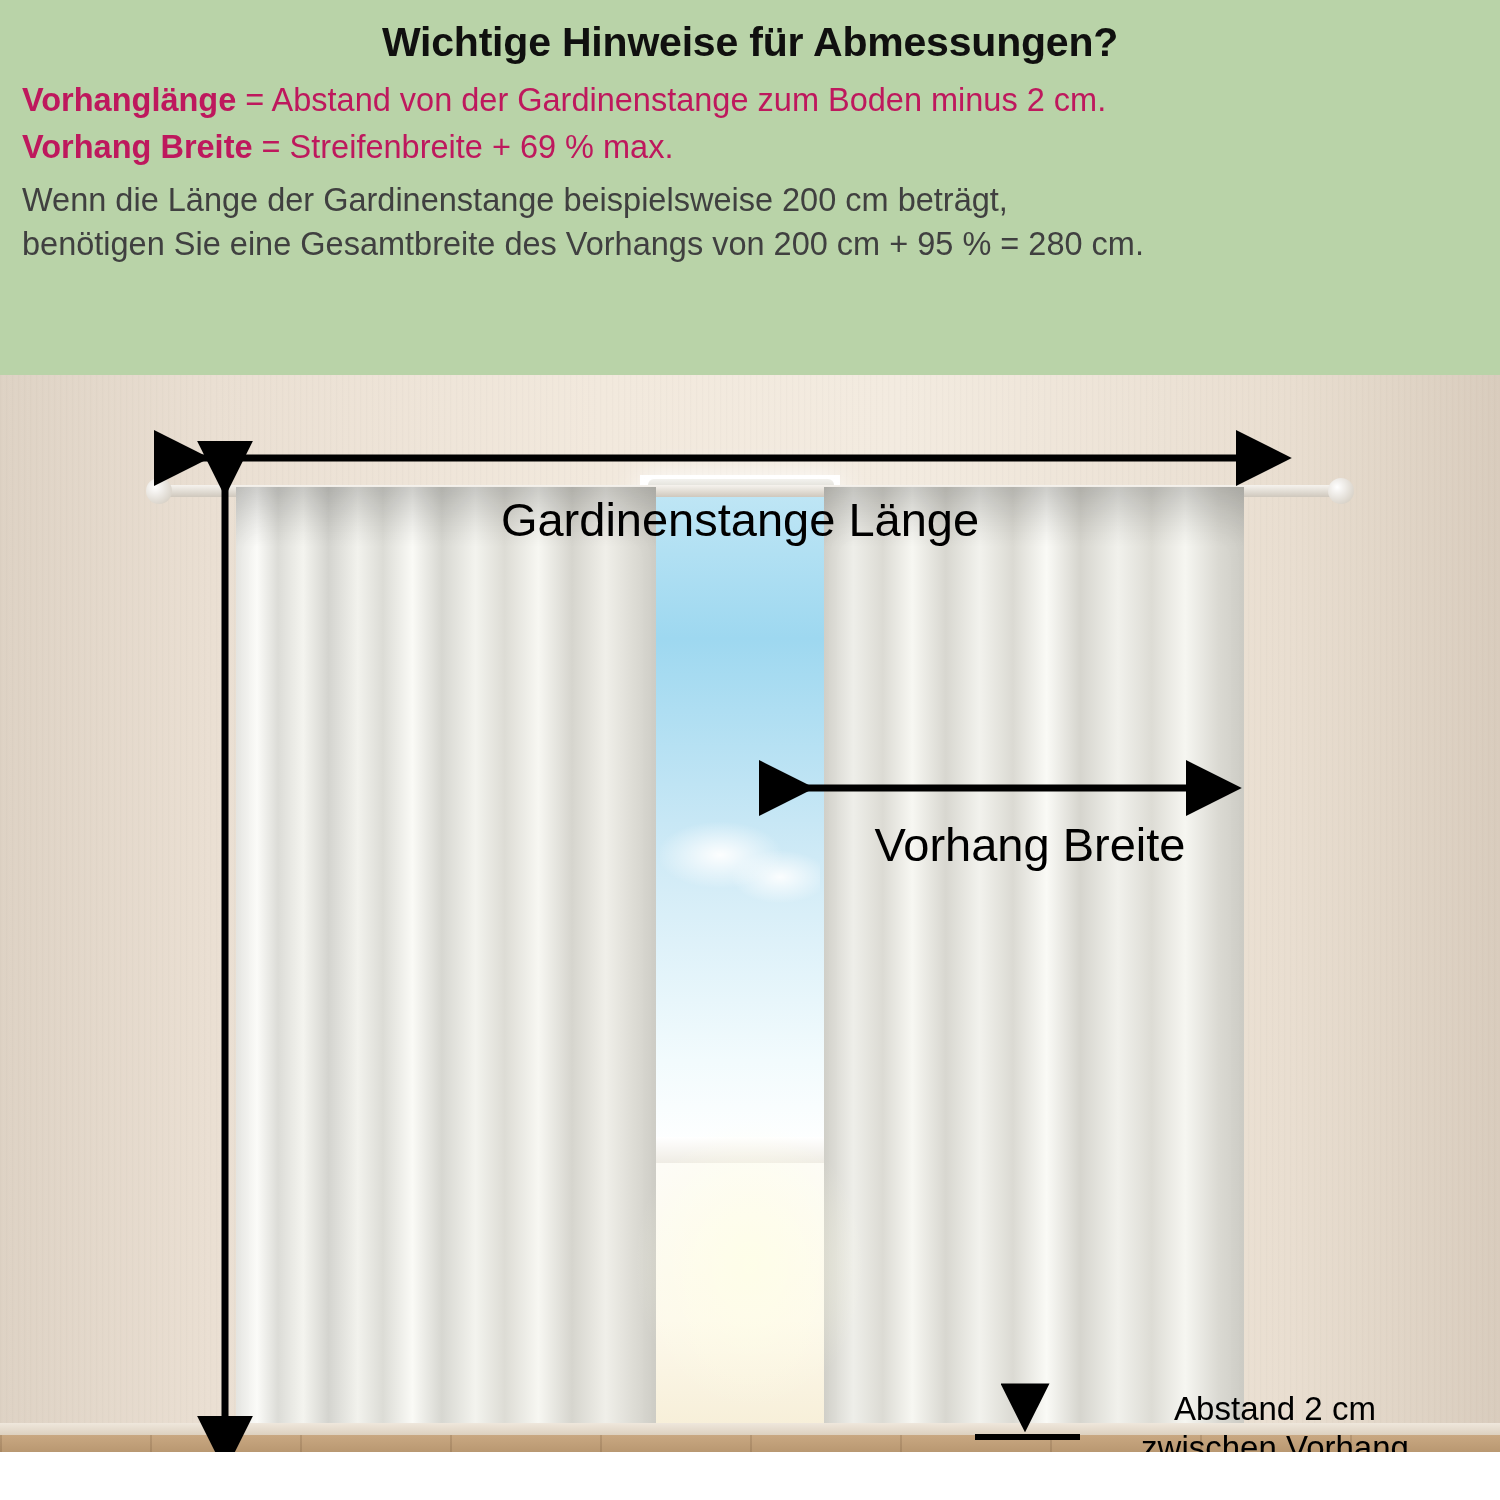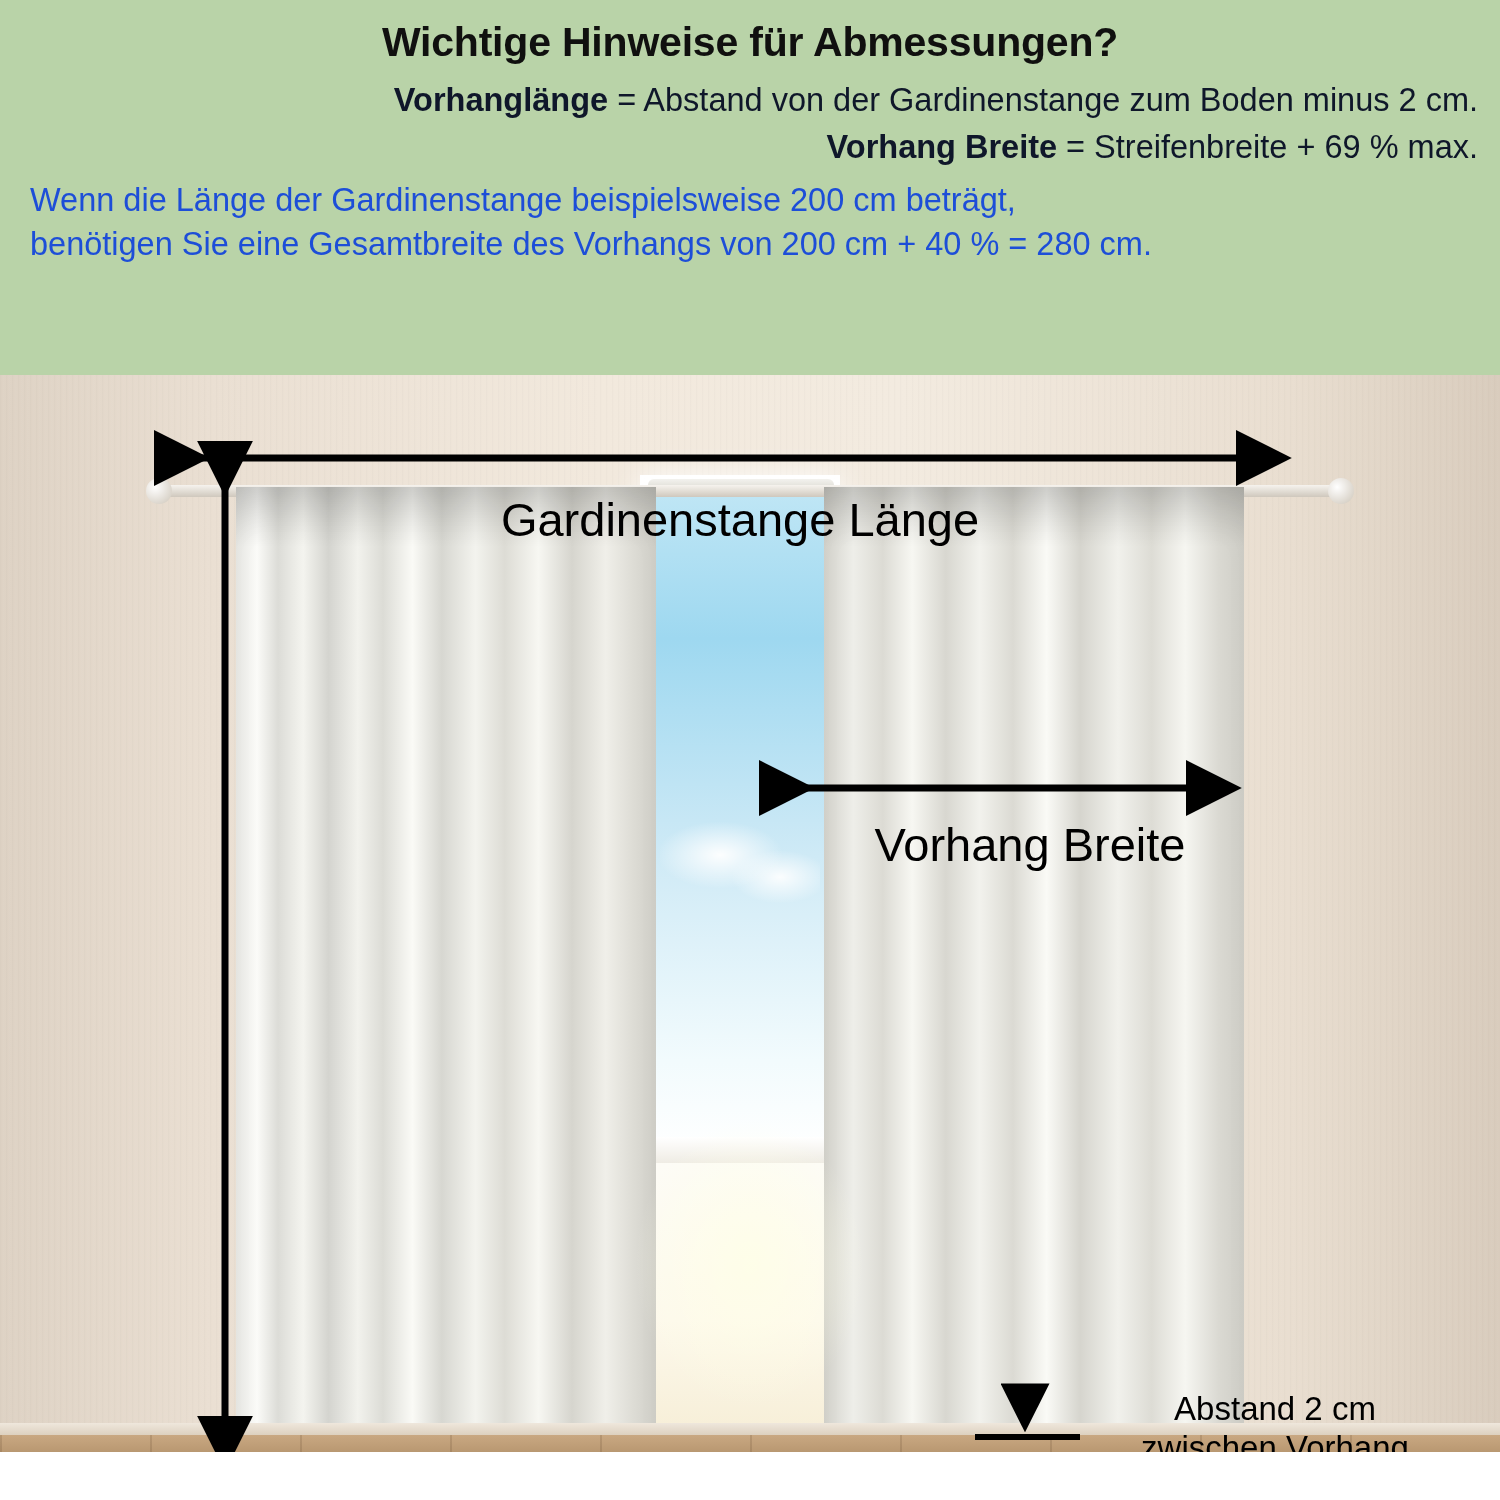"Vorhanglänge = Abstand von der" .info-line { color: #0f172a -> #be185d; text-align: right -> none }
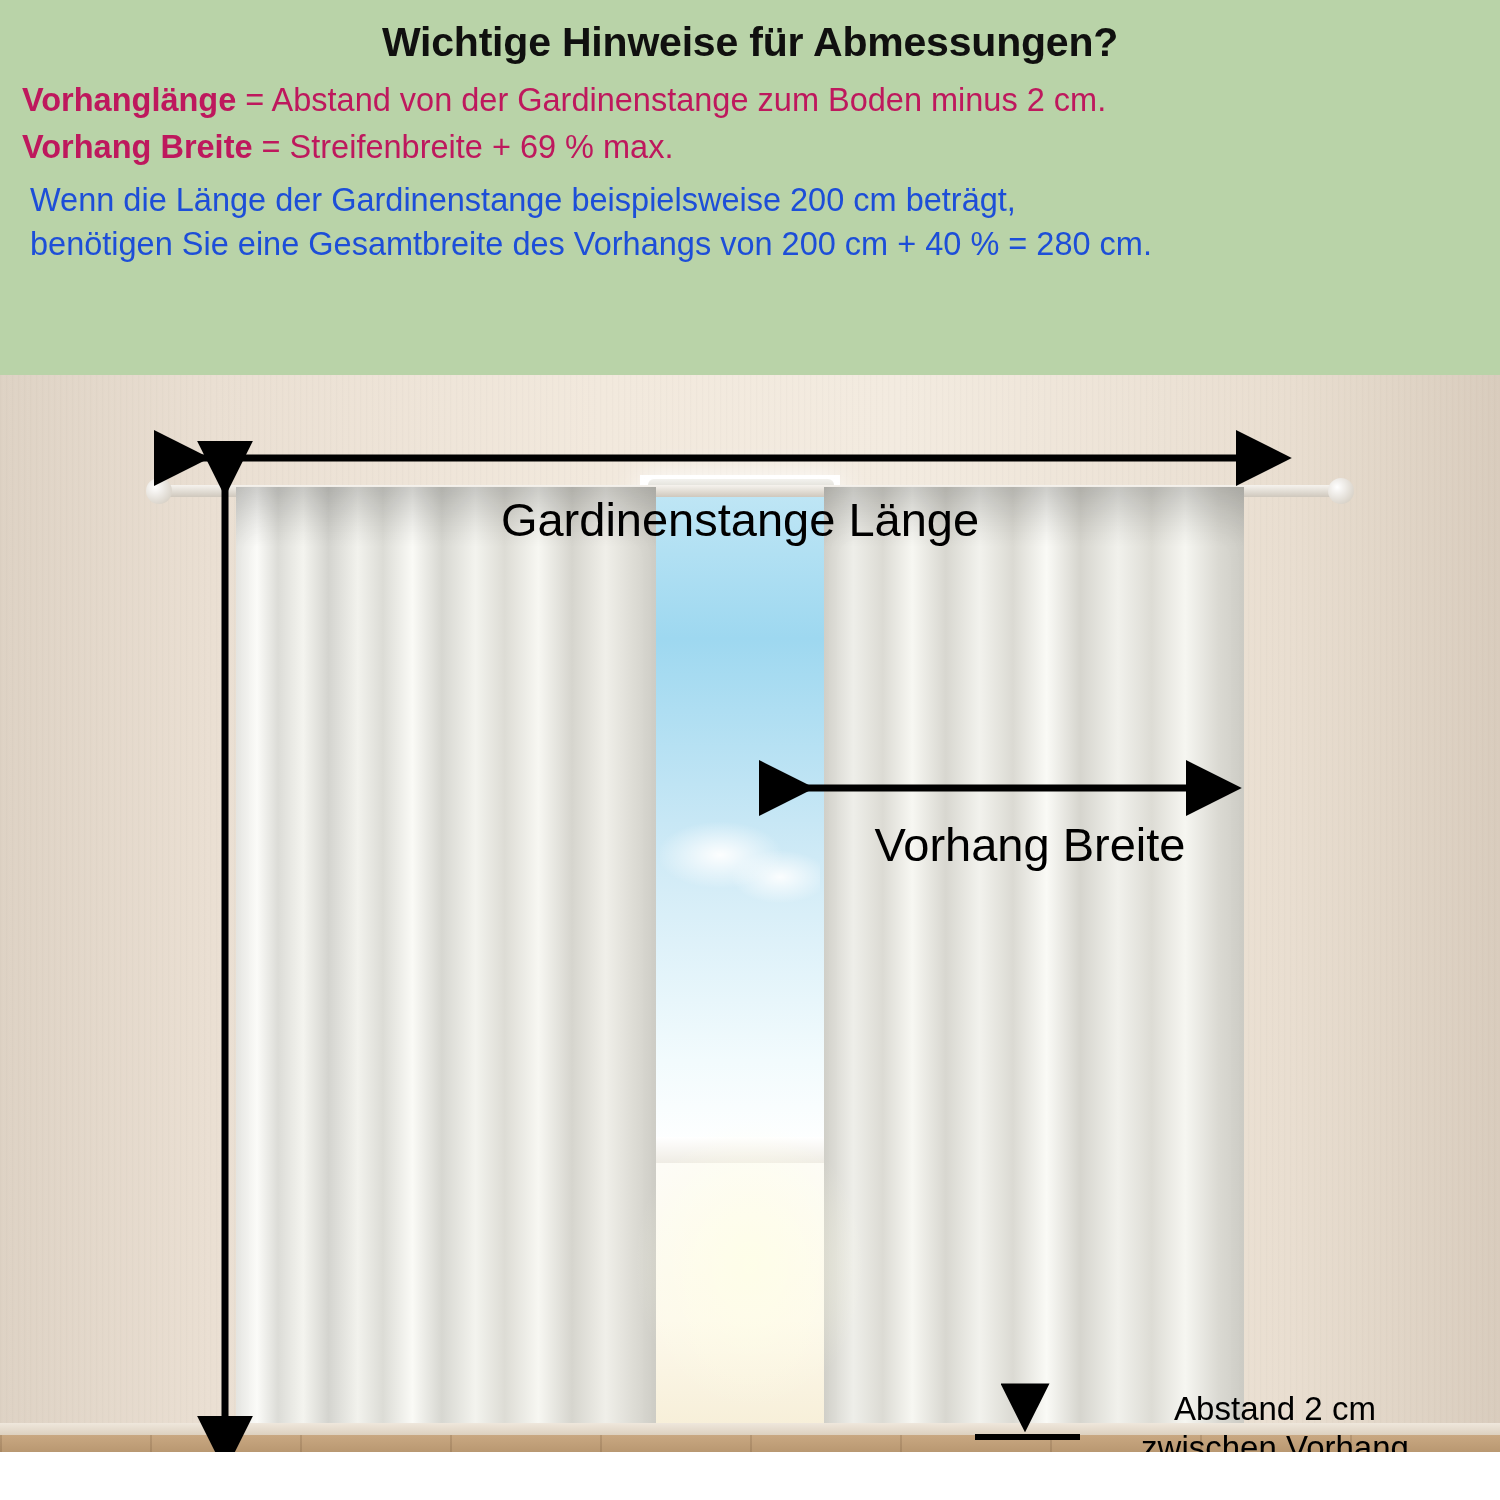"Wenn die Länge der Gardinenstange" .info-para { color: #1d4ed8 -> #404040; margin: 8px 0 0 8px -> 8px 0 0 0 }
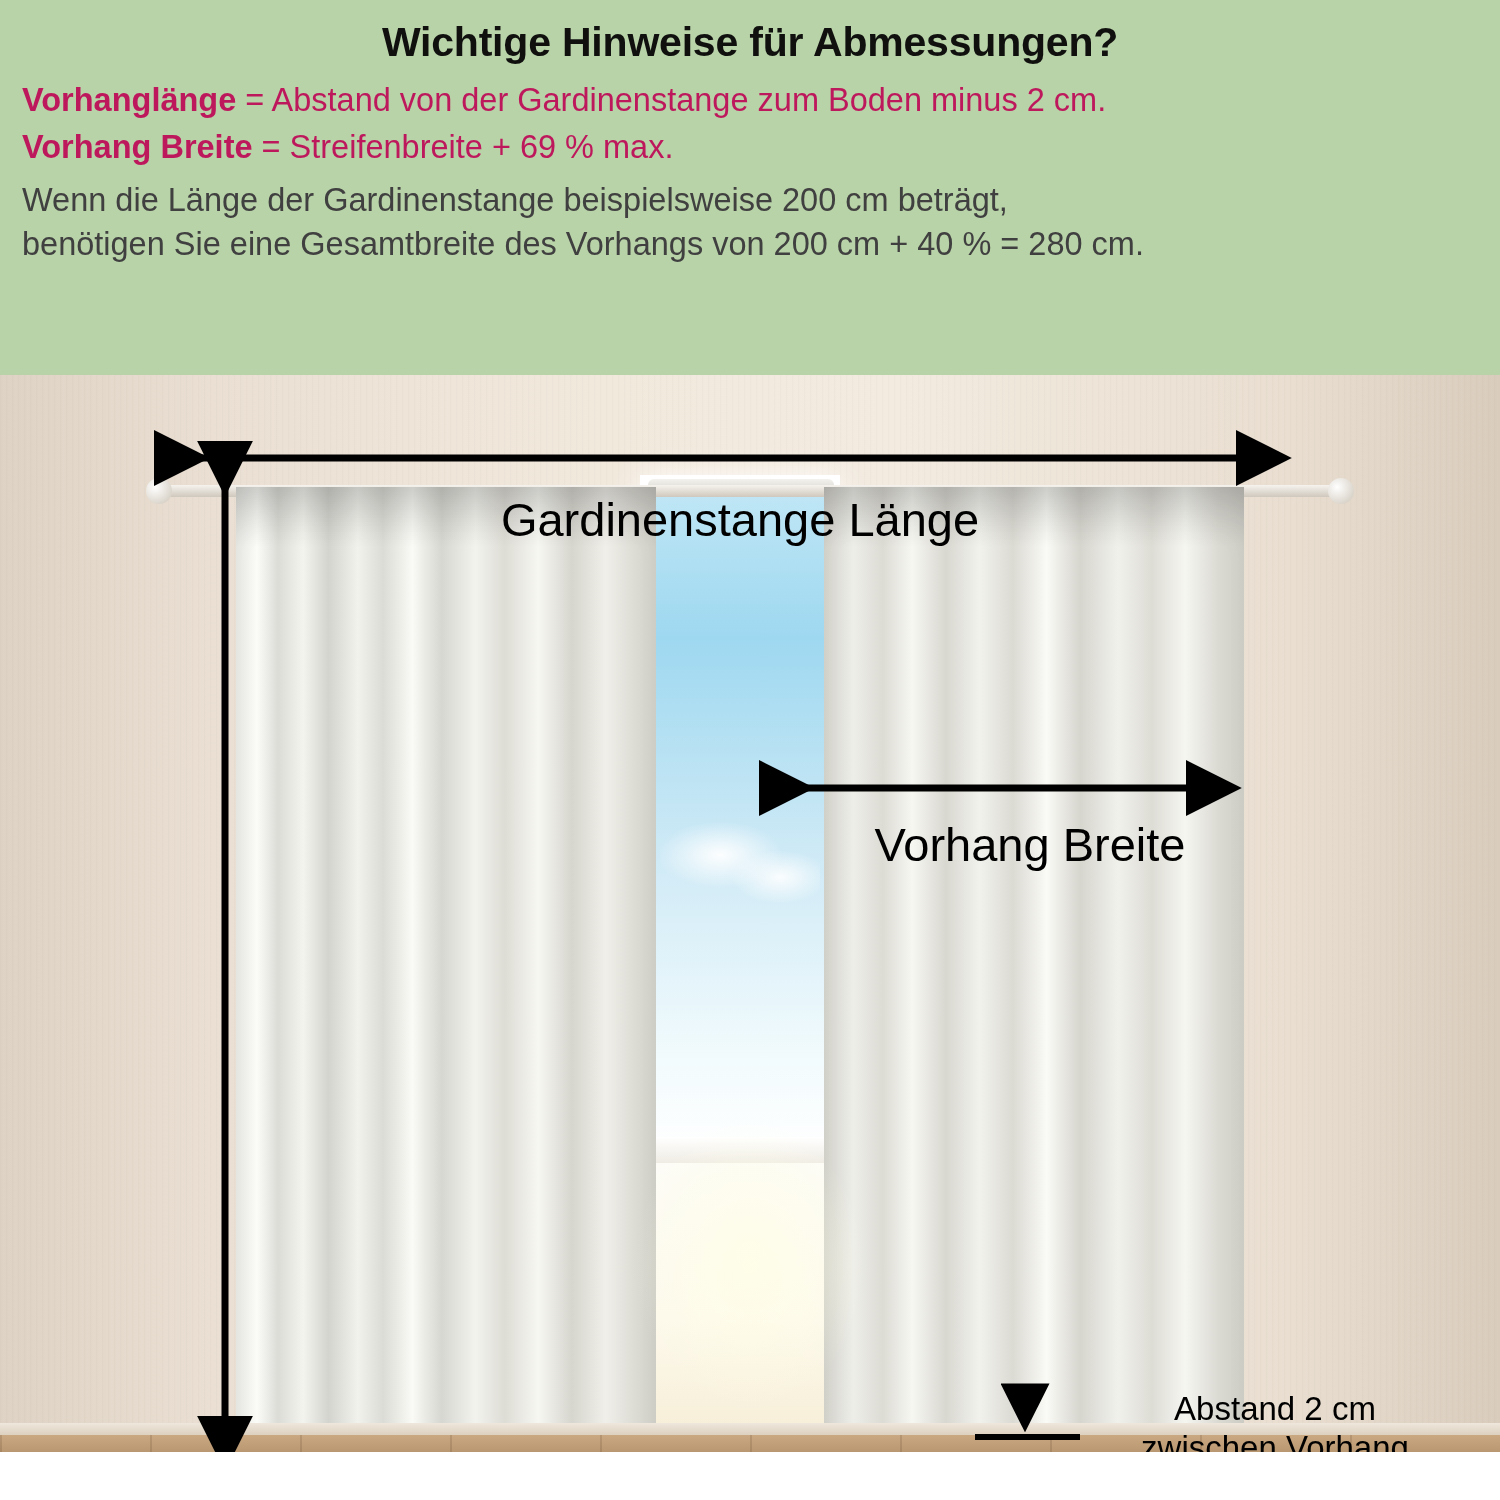"benötigen Sie eine Gesamtbreite des" div { text: 40 -> 95 }
